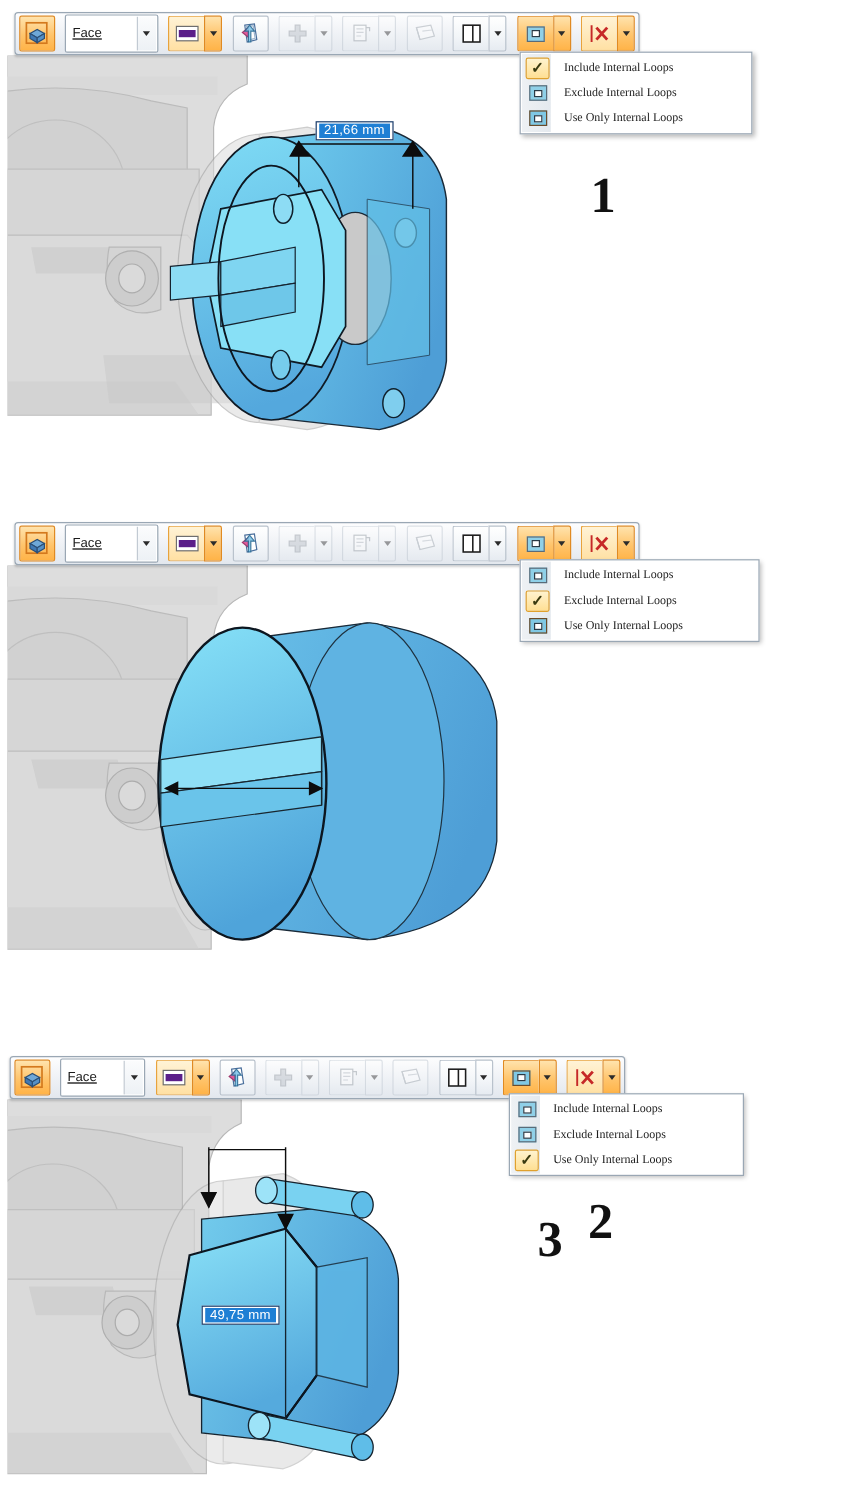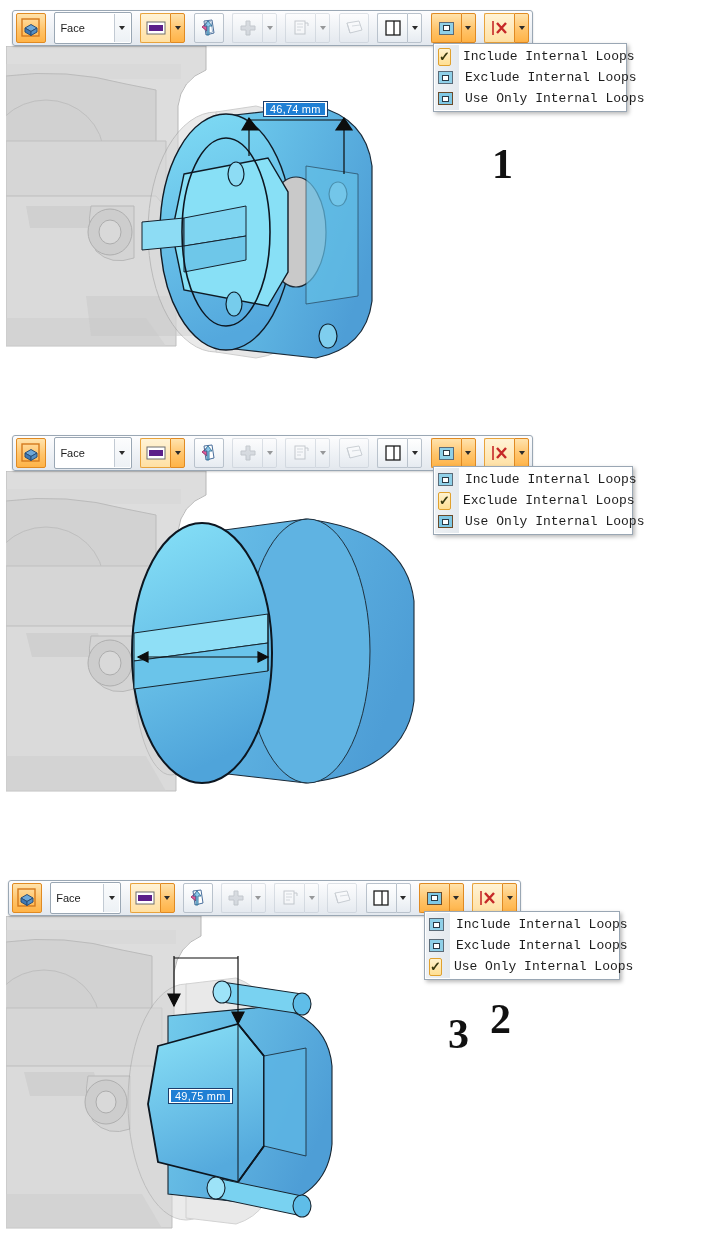"Face" .combo { text-decoration: none -> underline }
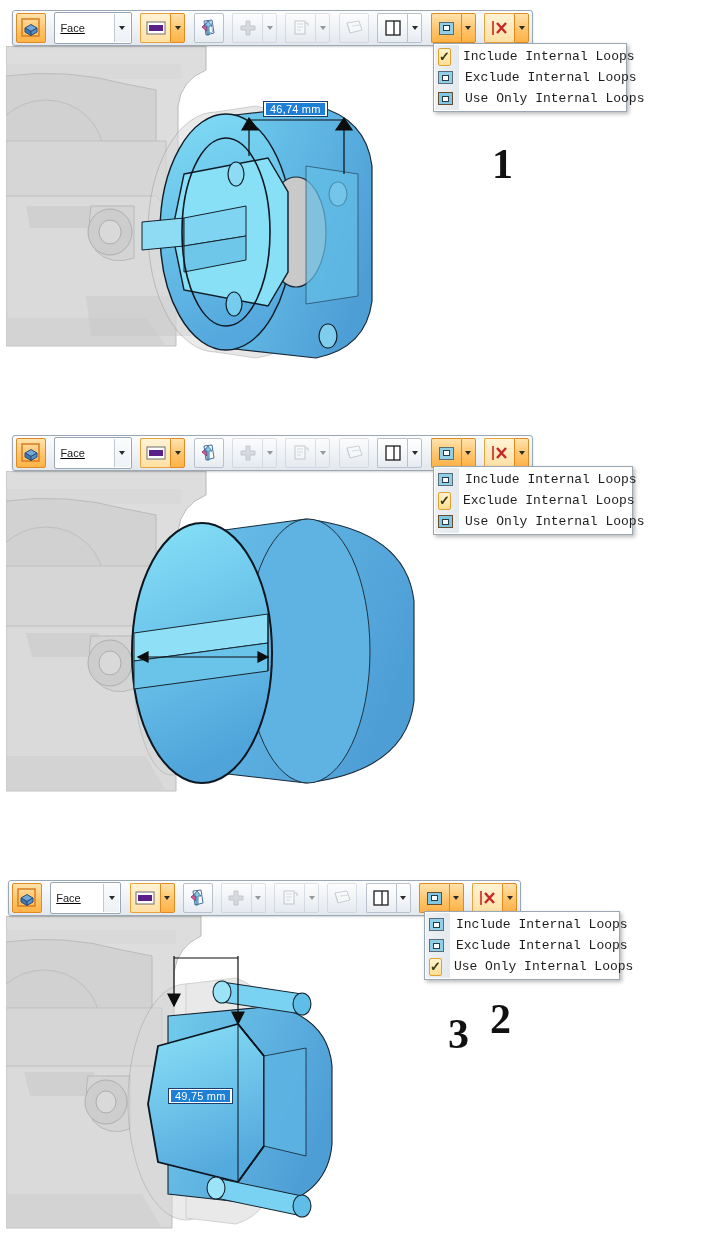"Include Internal Loops" .menu-label { font-family: Liberation Mono, monospace -> Liberation Serif, serif; font-size: 13px -> 10px }
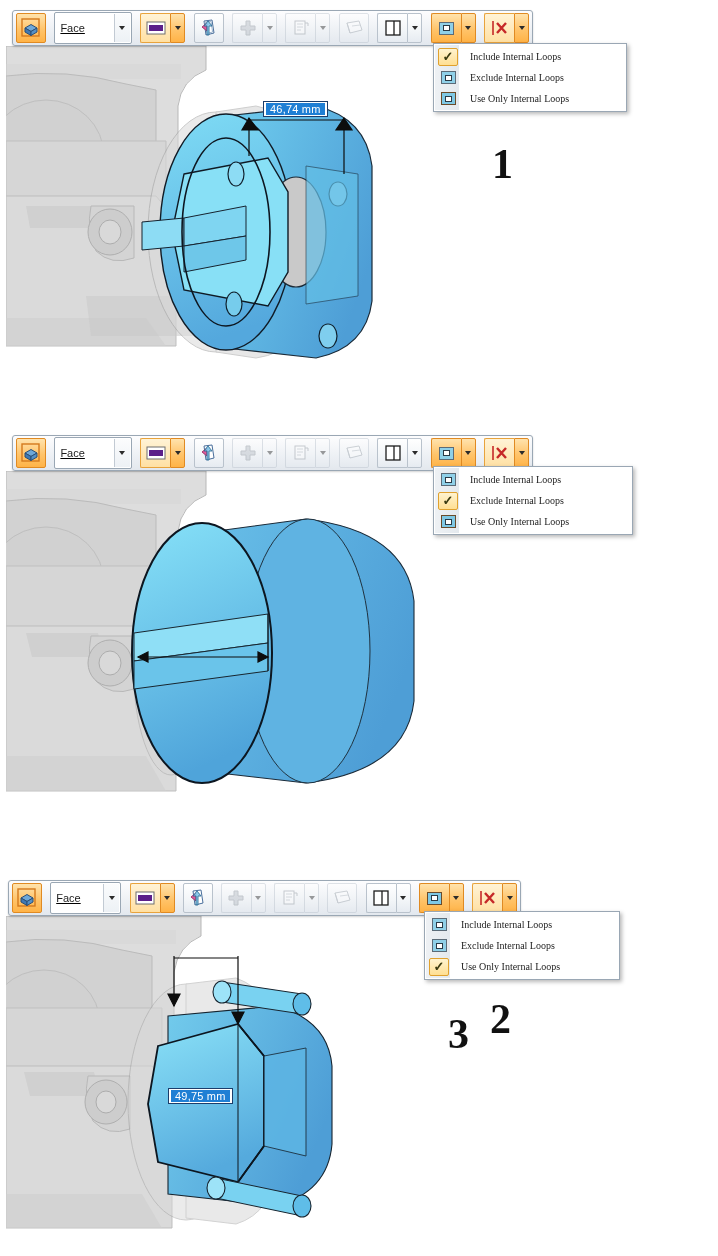"46,74 mm" span { text: 46,74 -> 21,66 }
